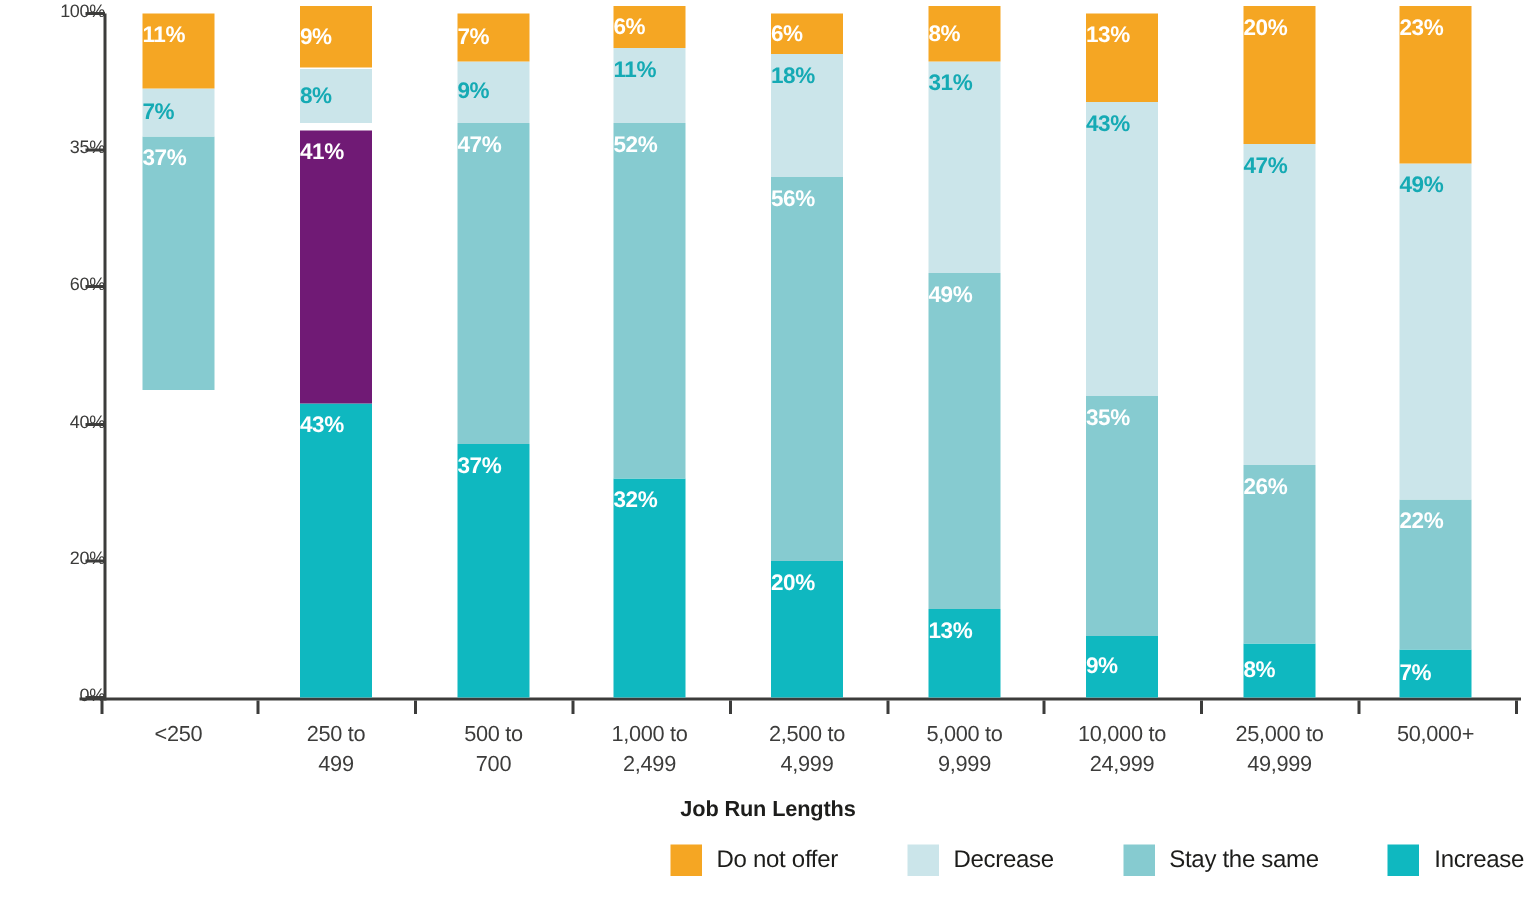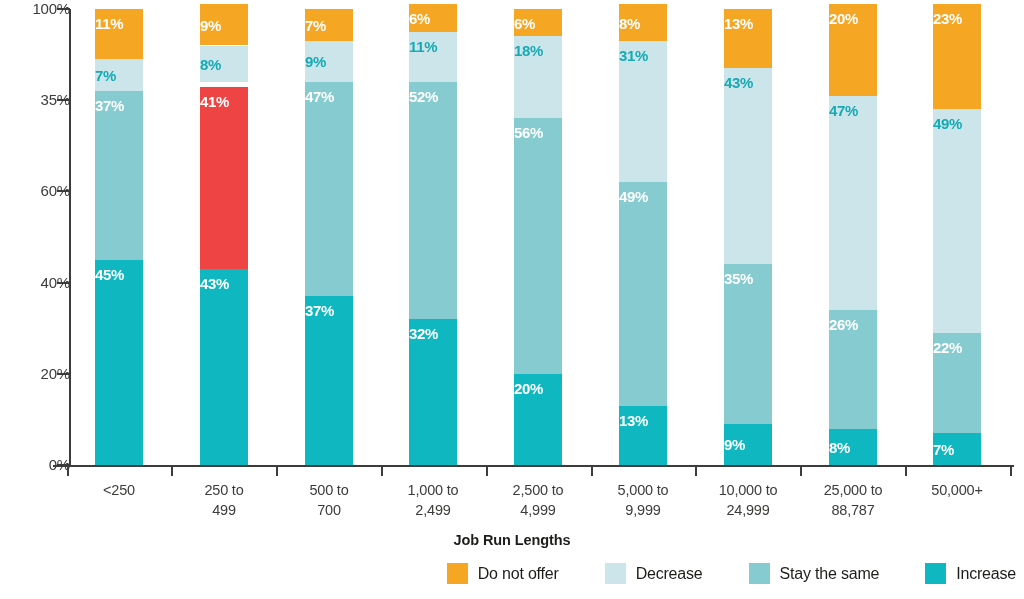"100%" .y-tick-label { font-size: 15px -> 12px }
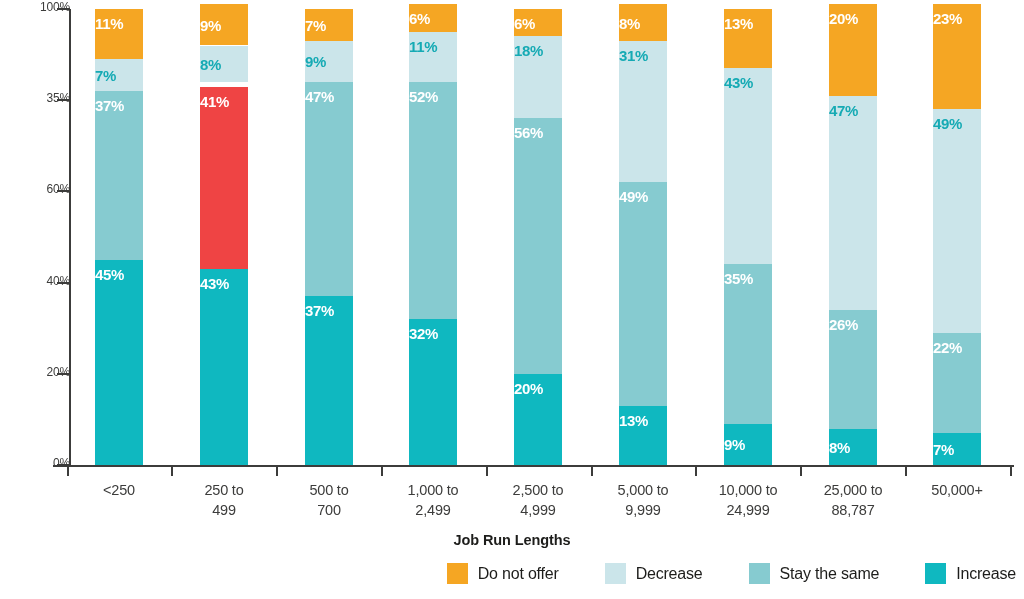"41%" div.segment { background: #ef4444 -> #701a75 }
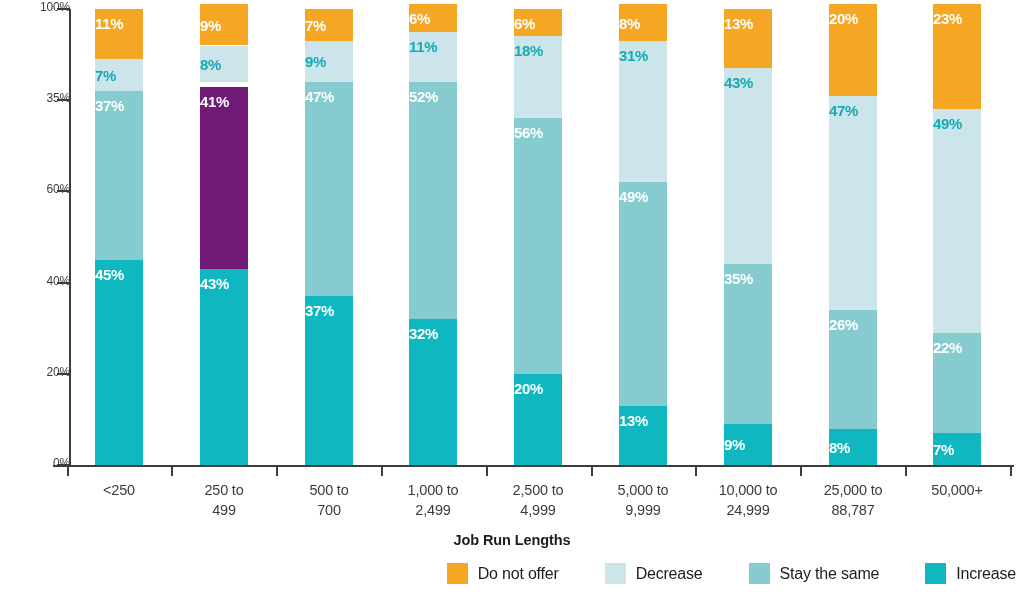"45%" div.segment { html: <div> <div>45%</div> </div> -> none }
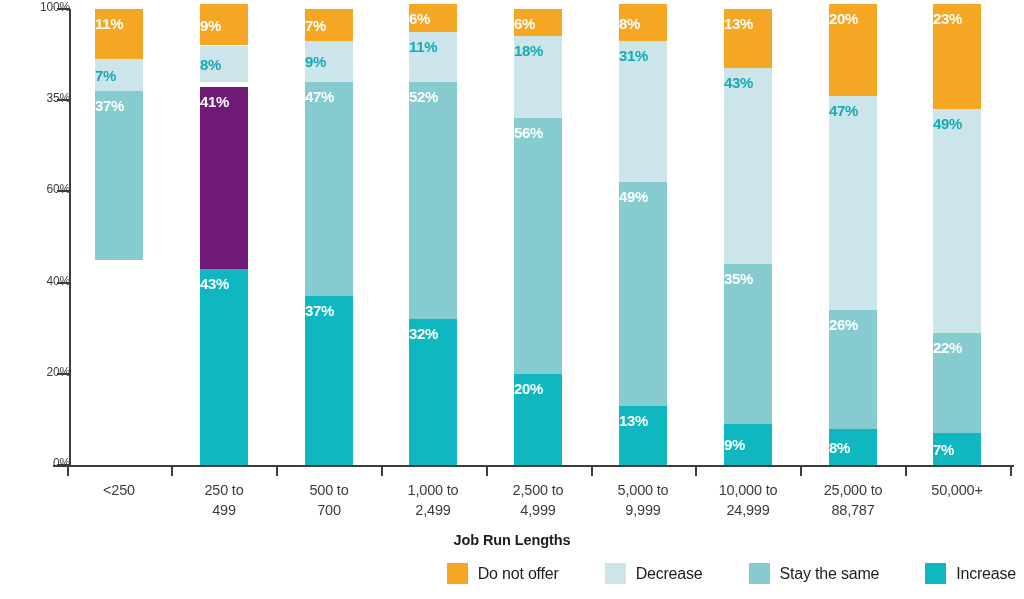"88,787" div { text: 88,787 -> 49,999 }
